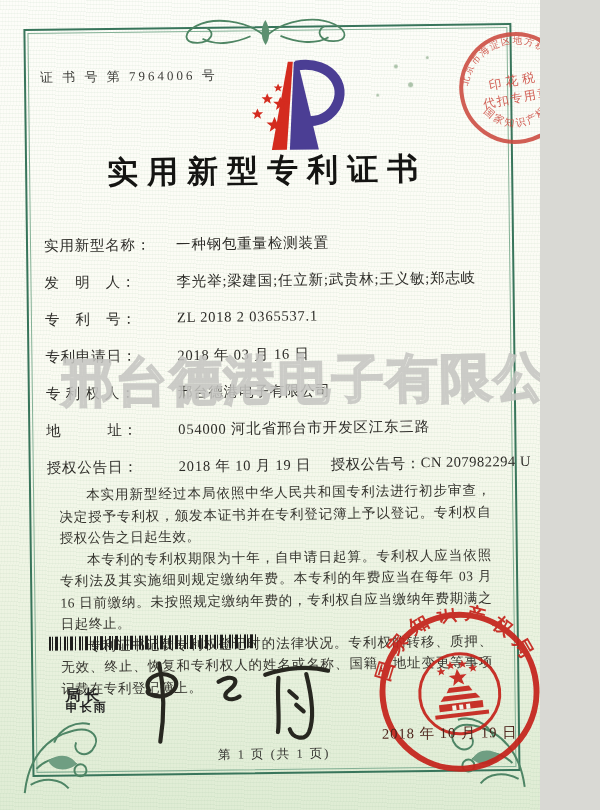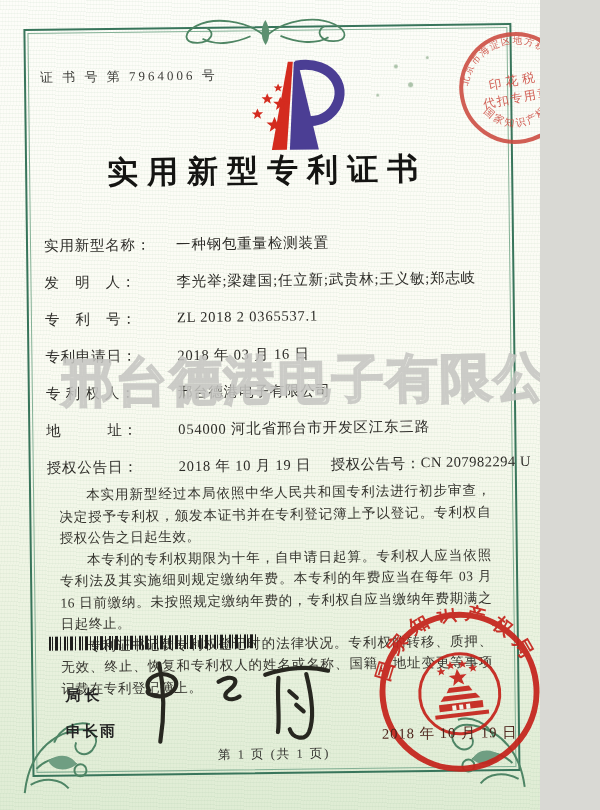"申长雨" .signer-name { font-size: 15px -> 12px; top: 720px -> 697px }
